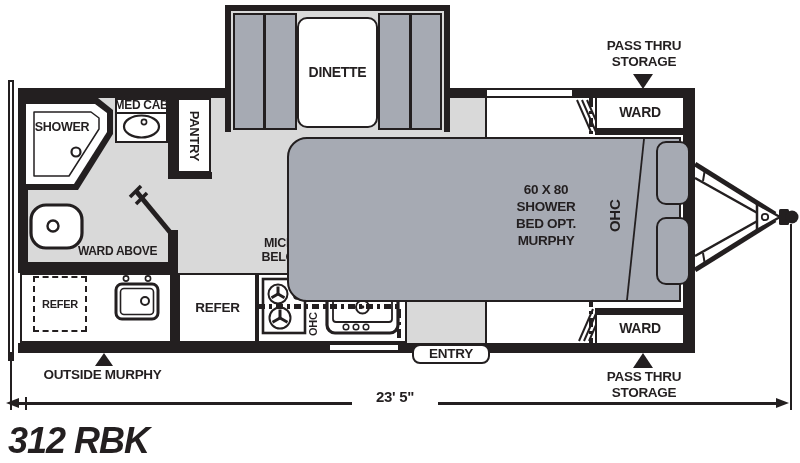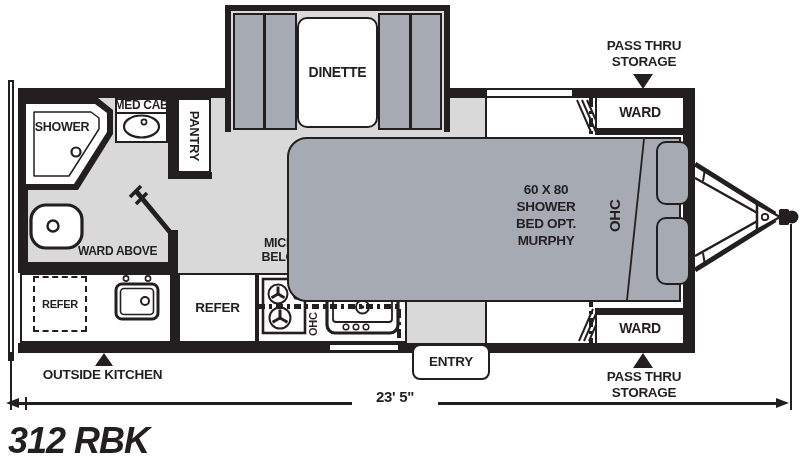"ENTRY" div.whitebox { align-items: none -> flex-end; height: 36px -> 20px }
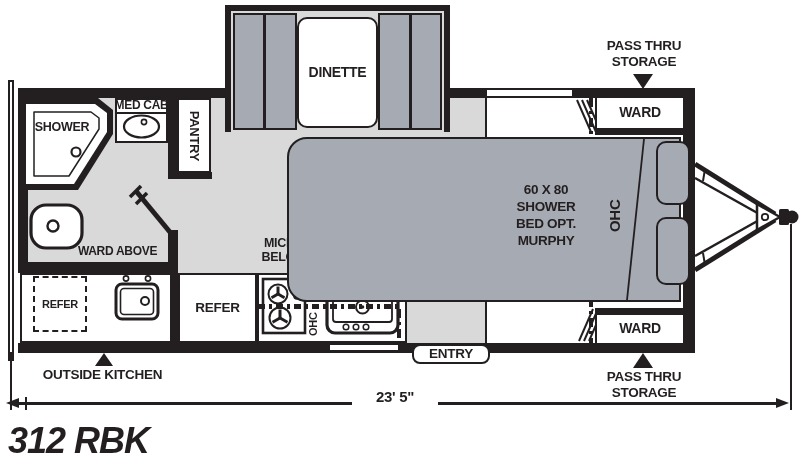"OUTSIDE KITCHEN" div.lbl { text: KITCHEN -> MURPHY }
